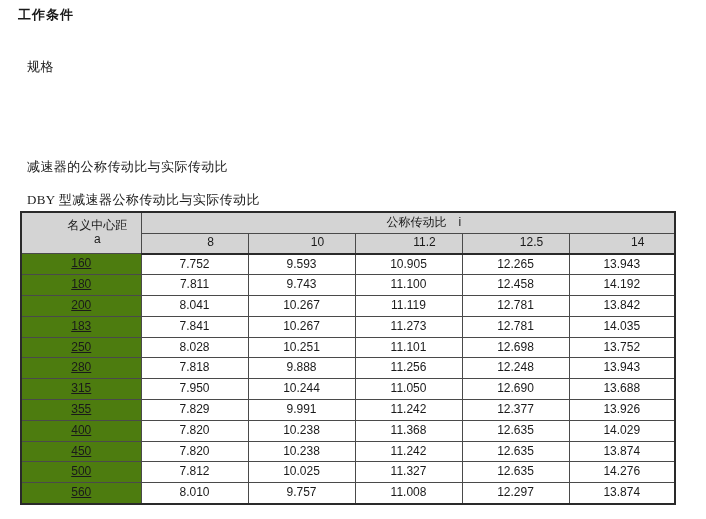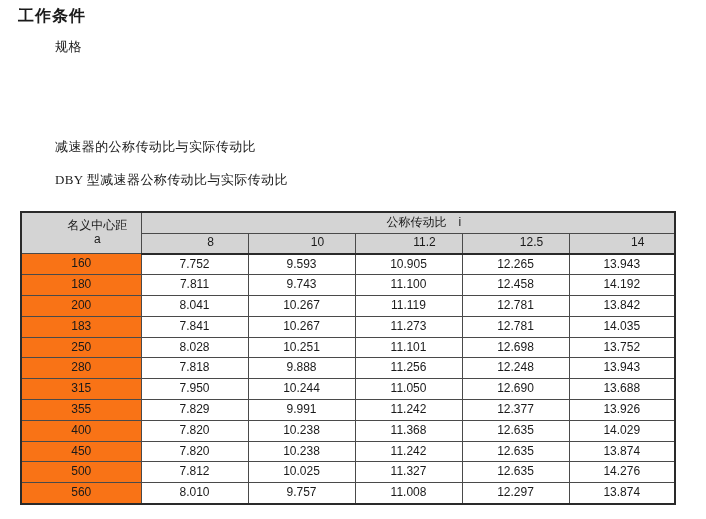"工作条件" .doc-title { font-size: 16px -> 13px }
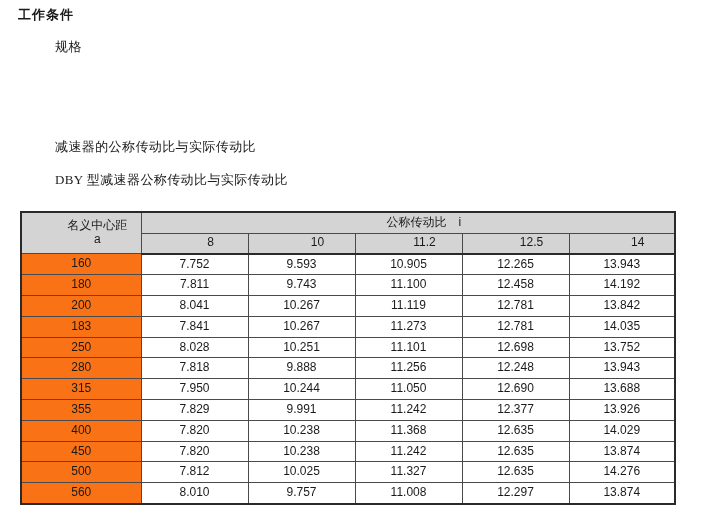"规格" .doc-line { left: 55px -> 27px; margin-top: none -> 20px }
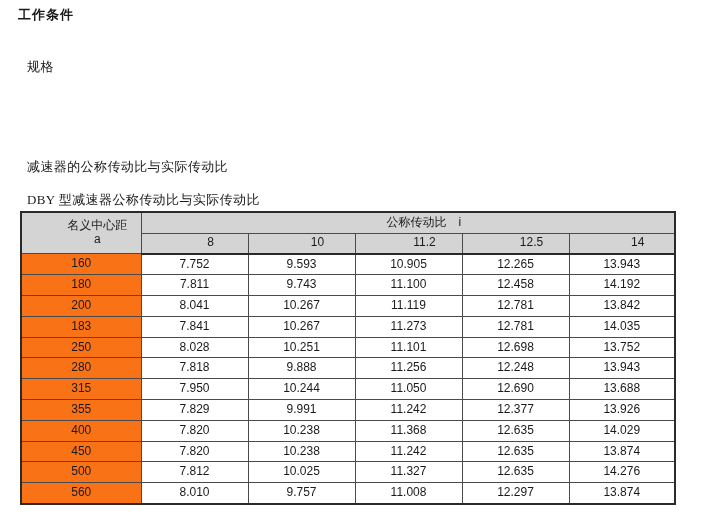"160" .ratio-table tbody td.cell-a { background: #f97316 -> #4d7c0f; text-decoration: none -> underline }
